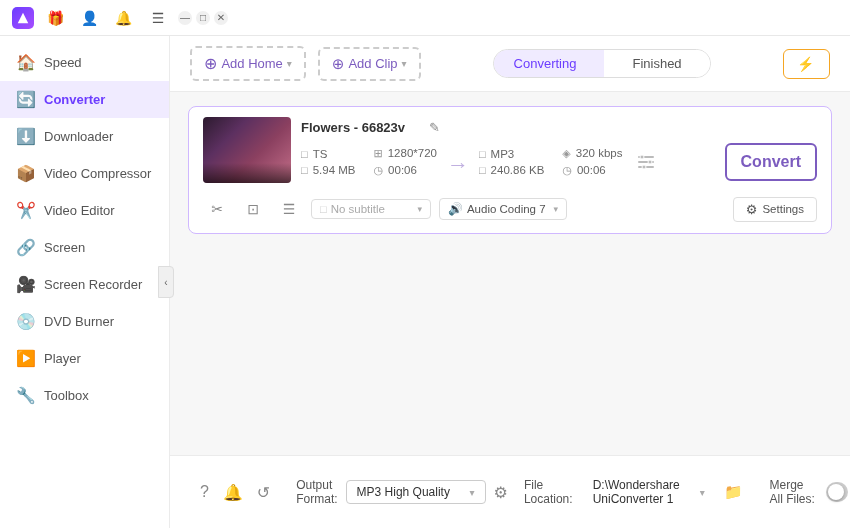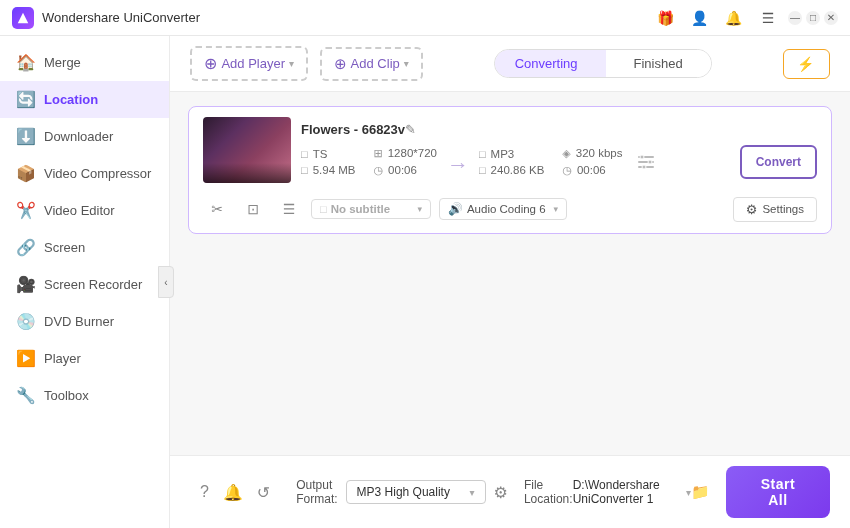"Wondershare UniConverter" span.titlebar-title { html: <span>Wondershare UniConverter</span> -> none }
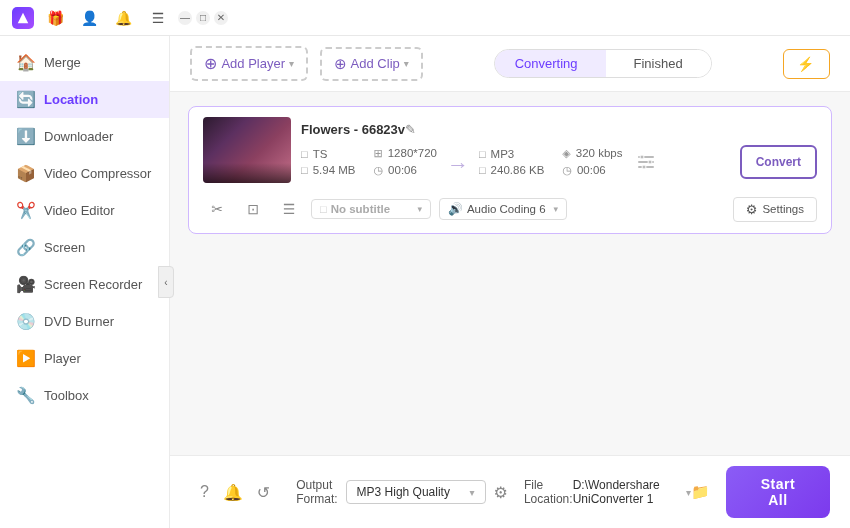"Merge" span.sidebar-label { text: Merge -> Speed }
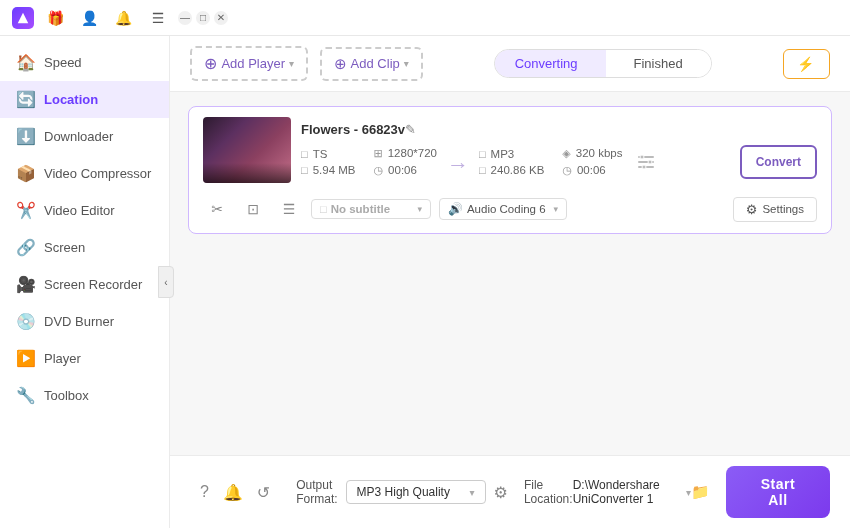"Add Player" span { text: Player -> Home }
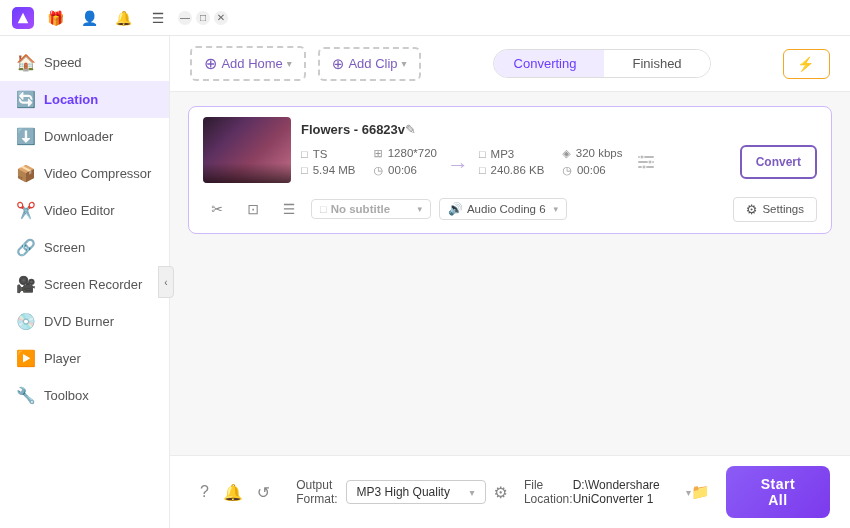"Location" span.sidebar-label { text: Location -> Converter }
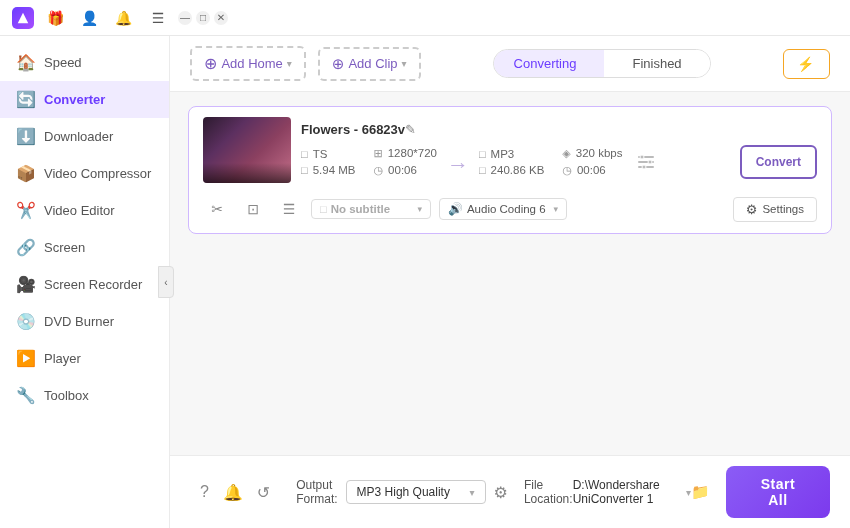"Flowers - 66823v" .file-title-row { gap: 0 -> 24px }
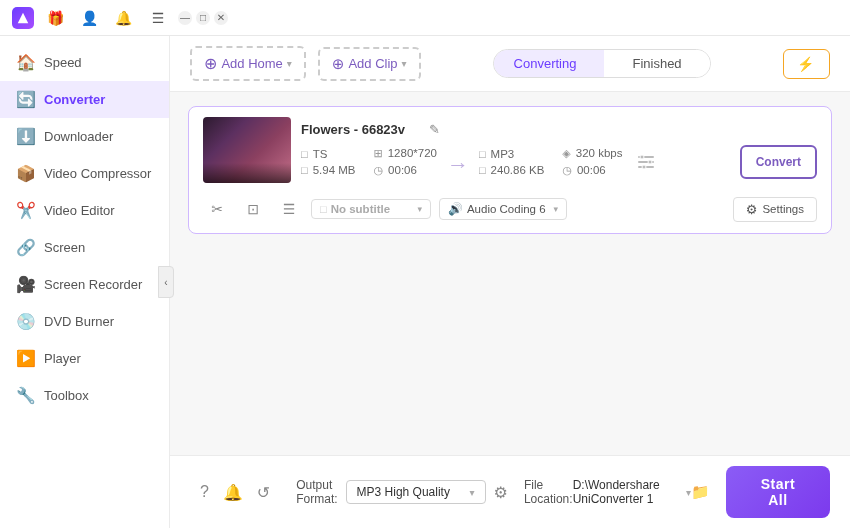"Convert" .convert-btn { font-size: 12px -> 16px }
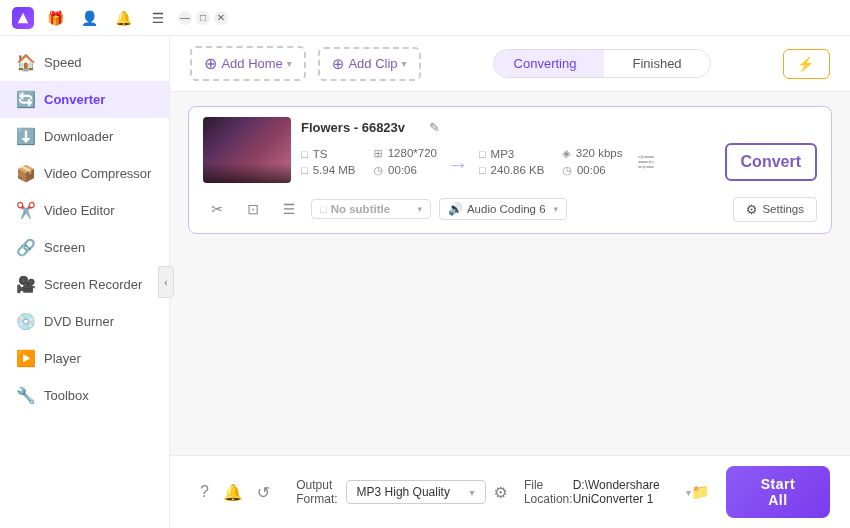"No subtitle" span { font-weight: bold -> none }
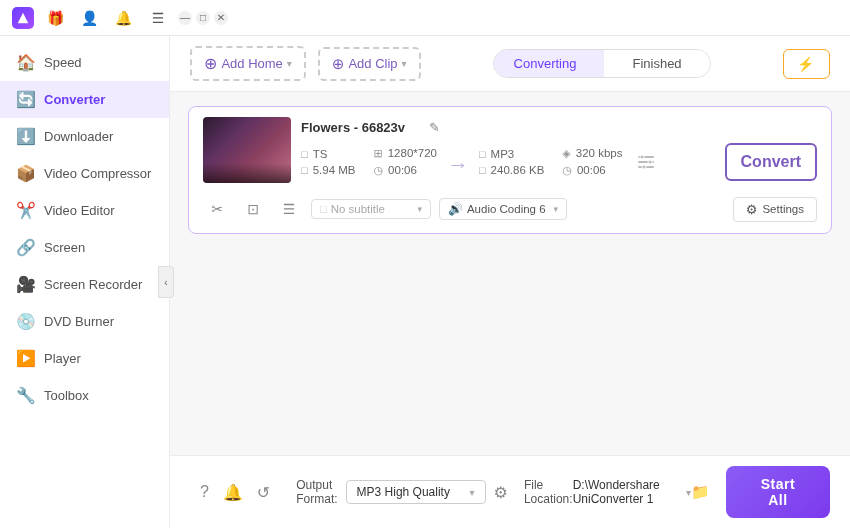"Audio Coding 6" span { text: 6 -> 7 }
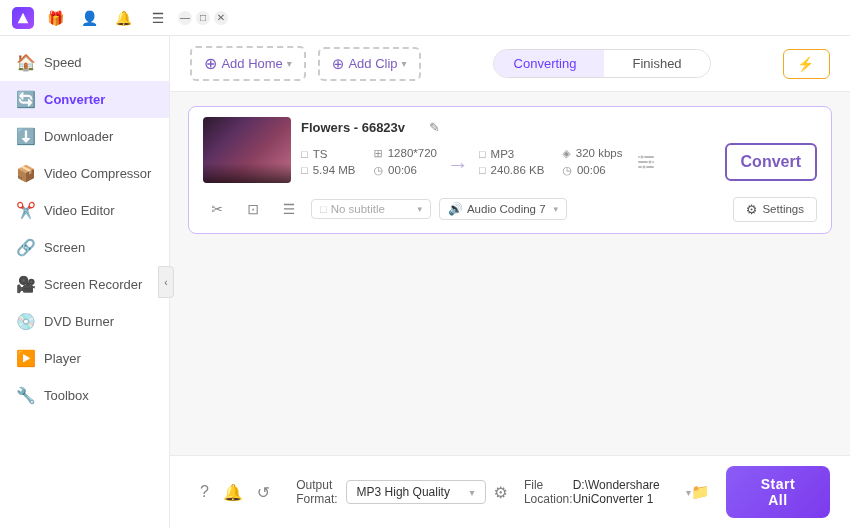"File Location:" .file-loc-group { gap: 0 -> 20px }
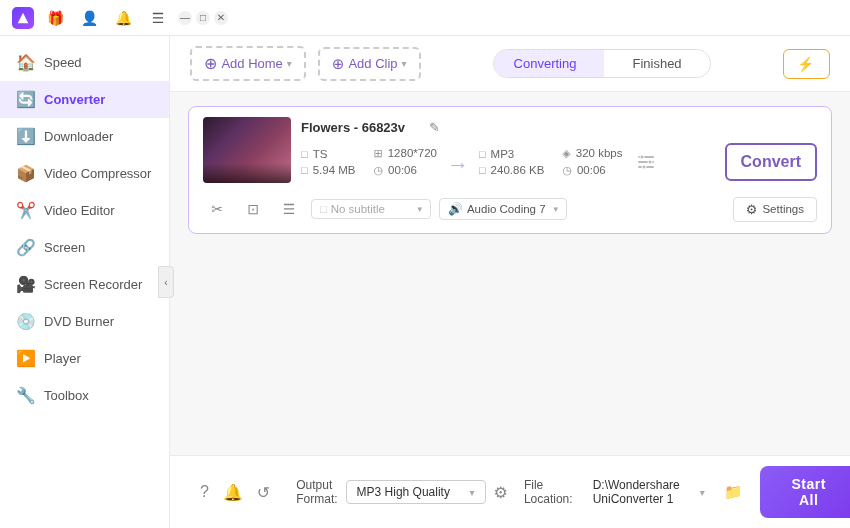"Merge All Files:" div.merge-group { html: none -> <div> <span>Merge All Files:</span> <div> <div></div> </div> </div> }
